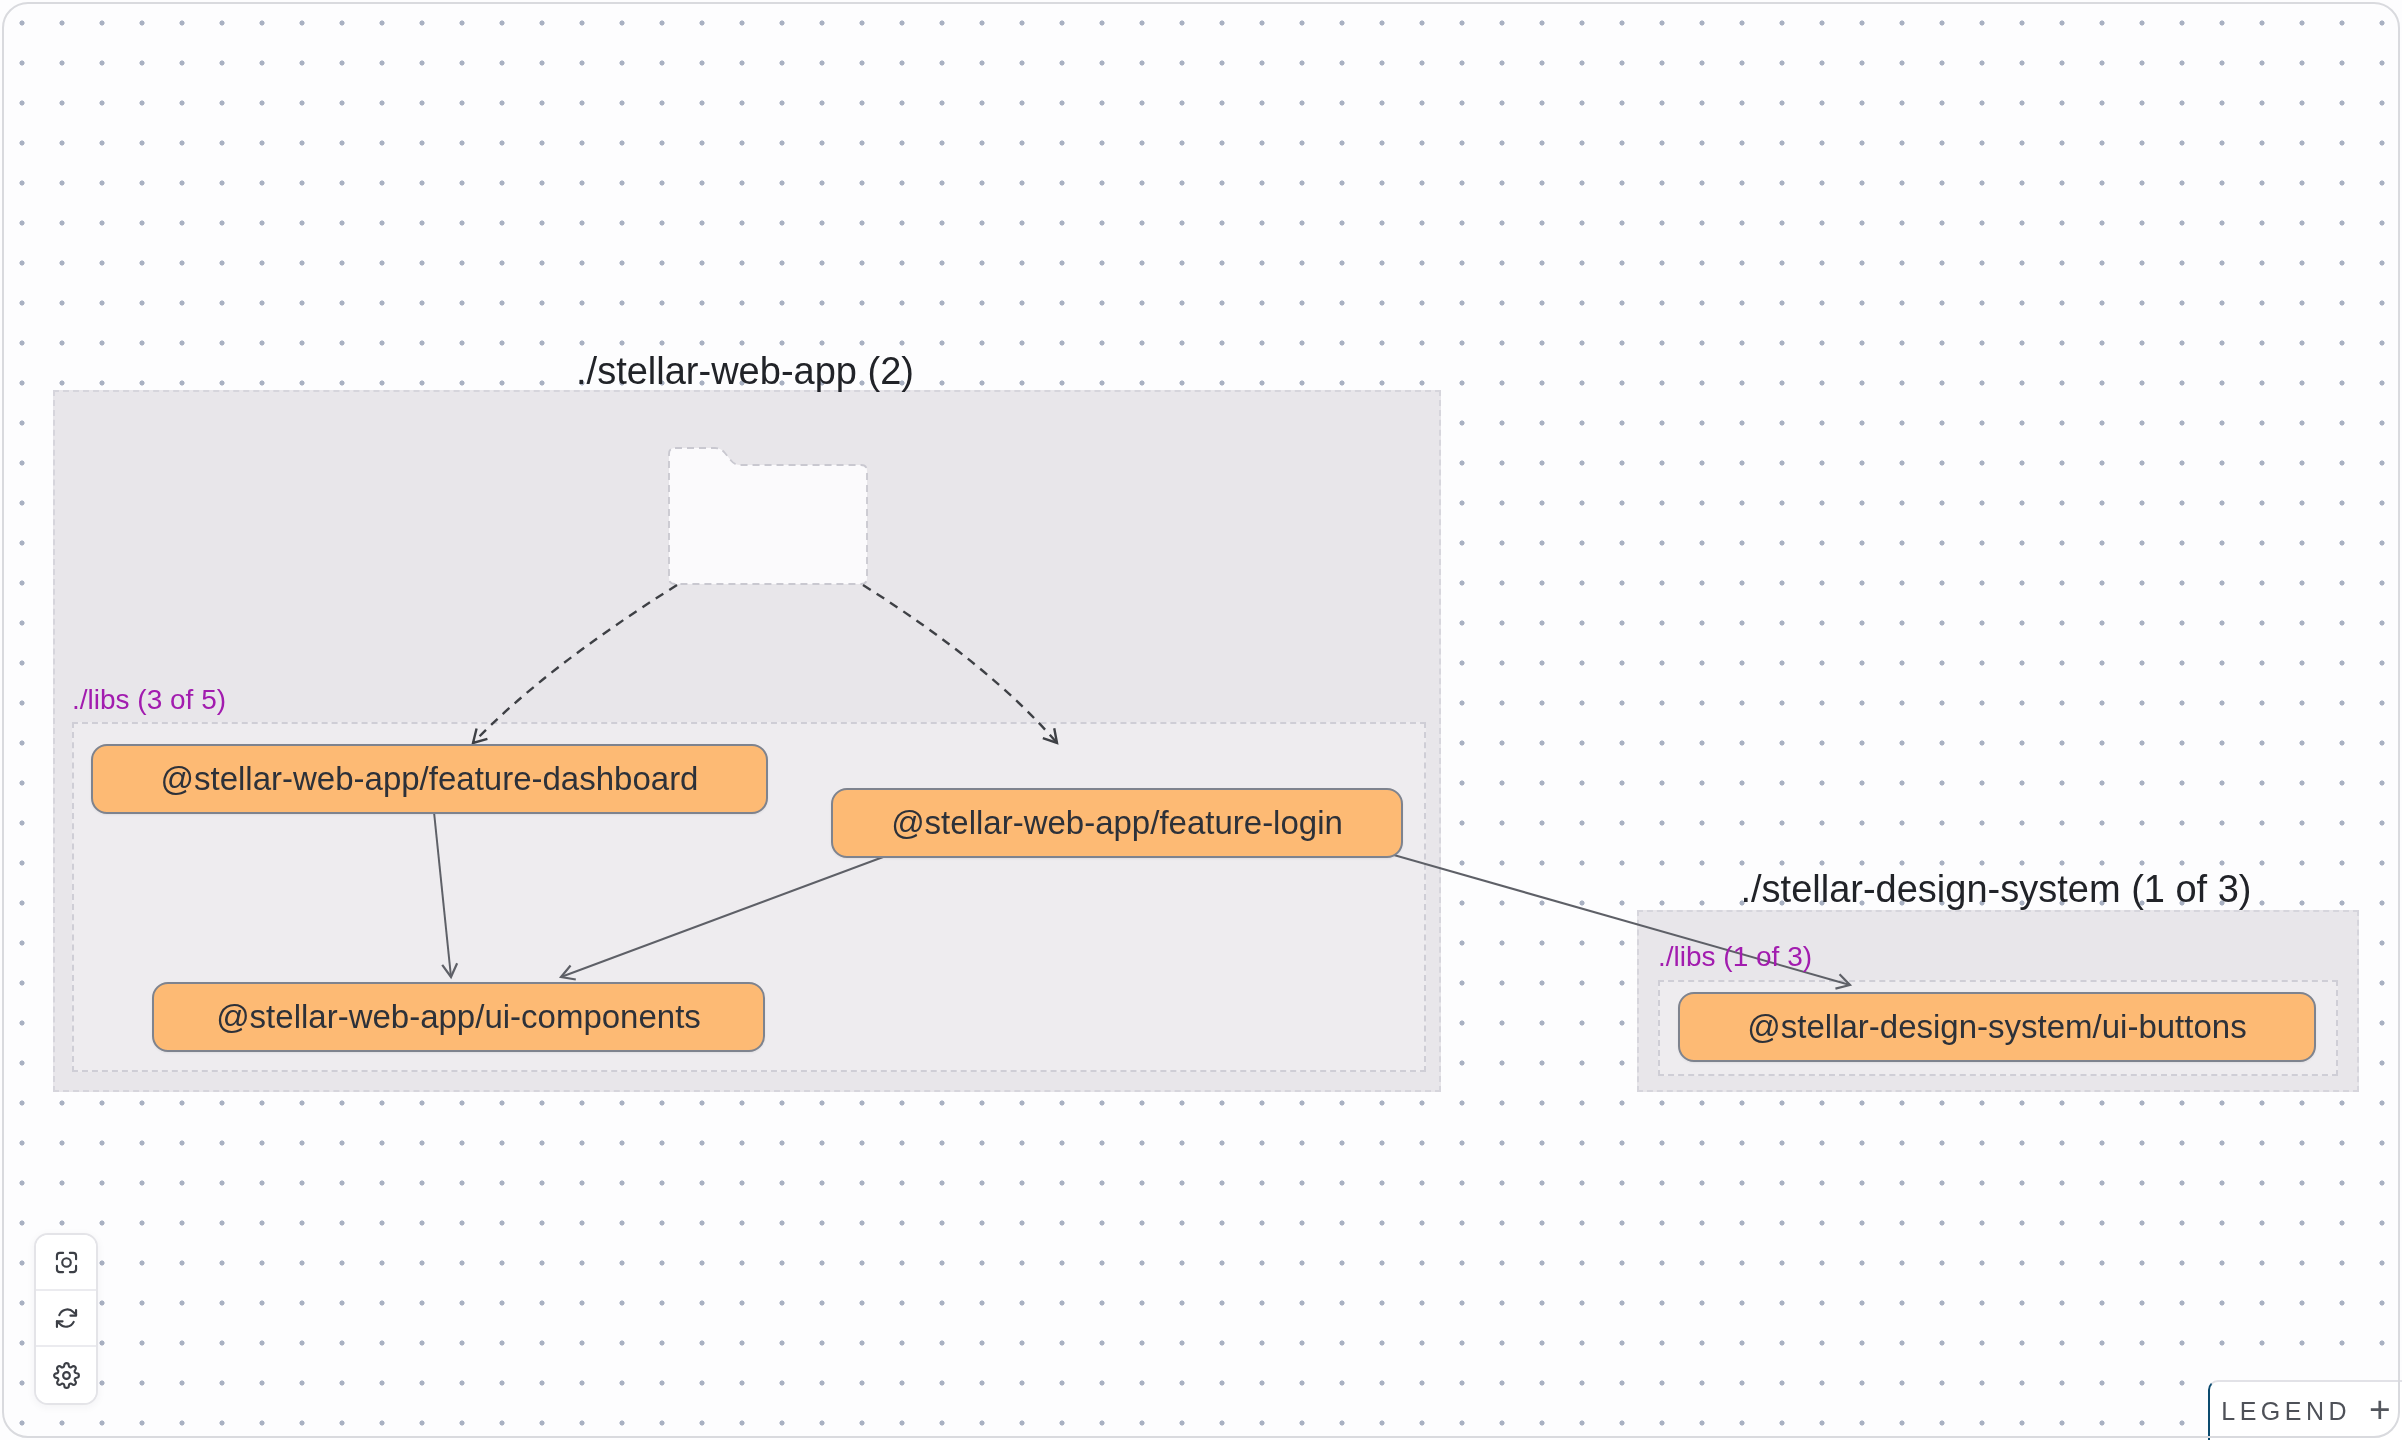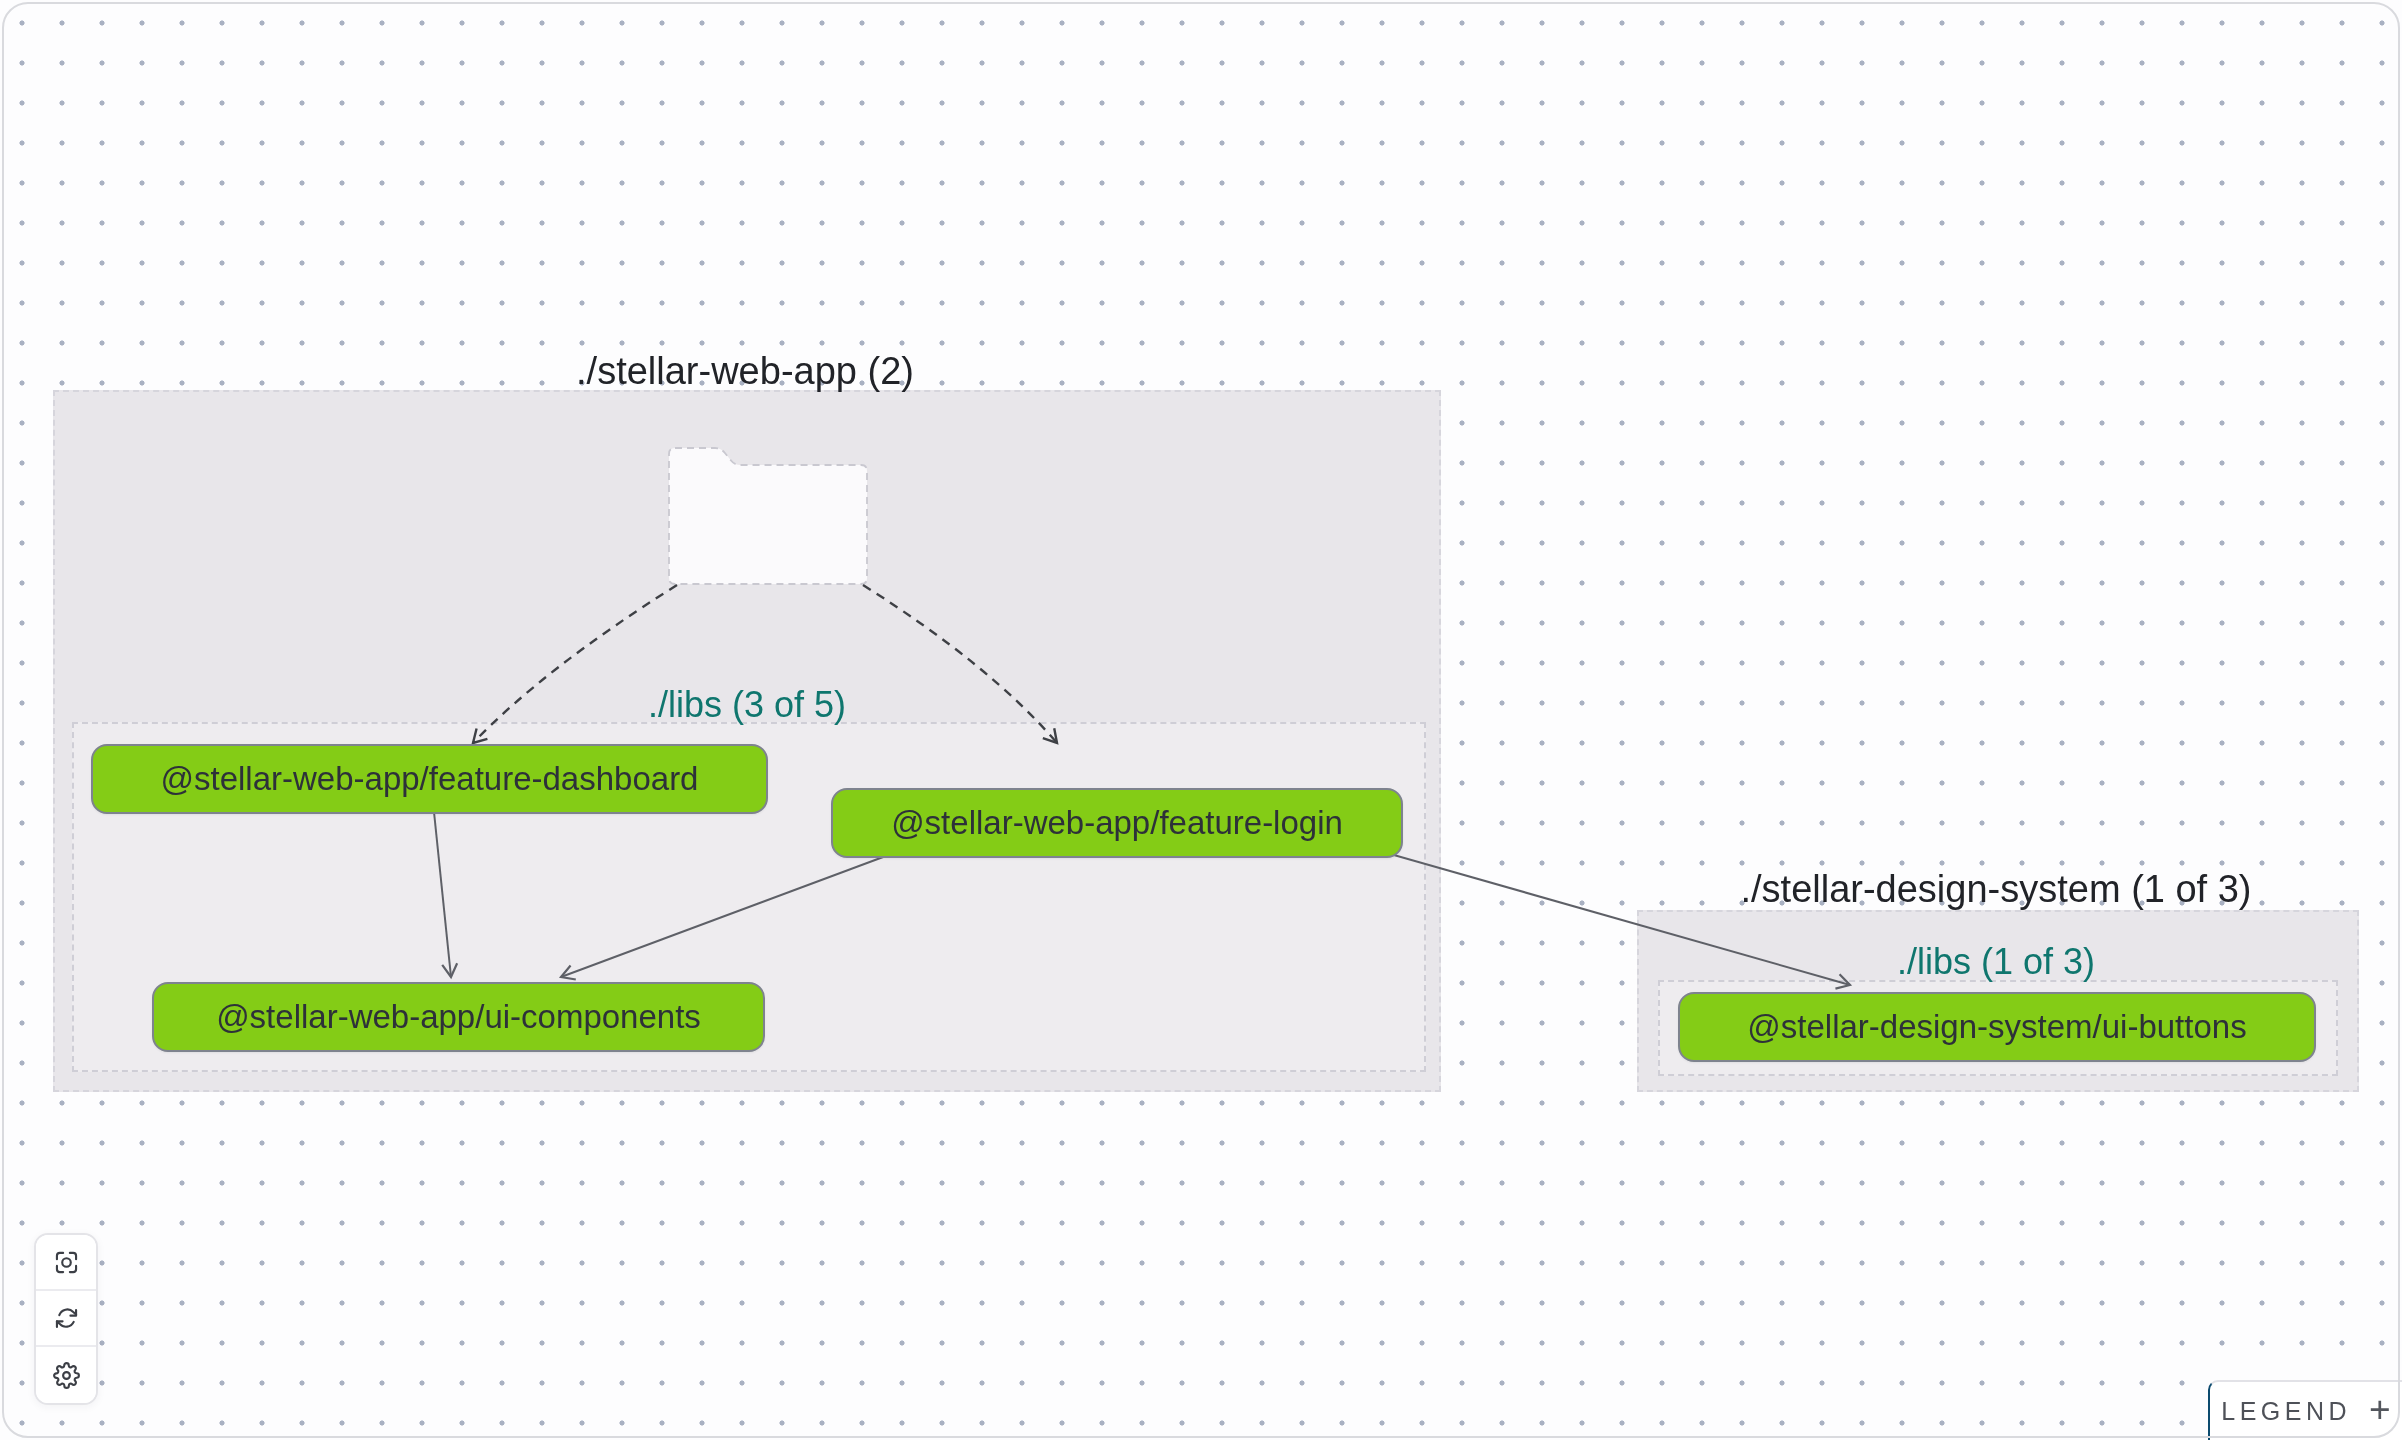"./libs (3 of 5)" .libs-label { color: #0f766e -> #a21caf; font-size: 36px -> 28px; text-align: center -> left }
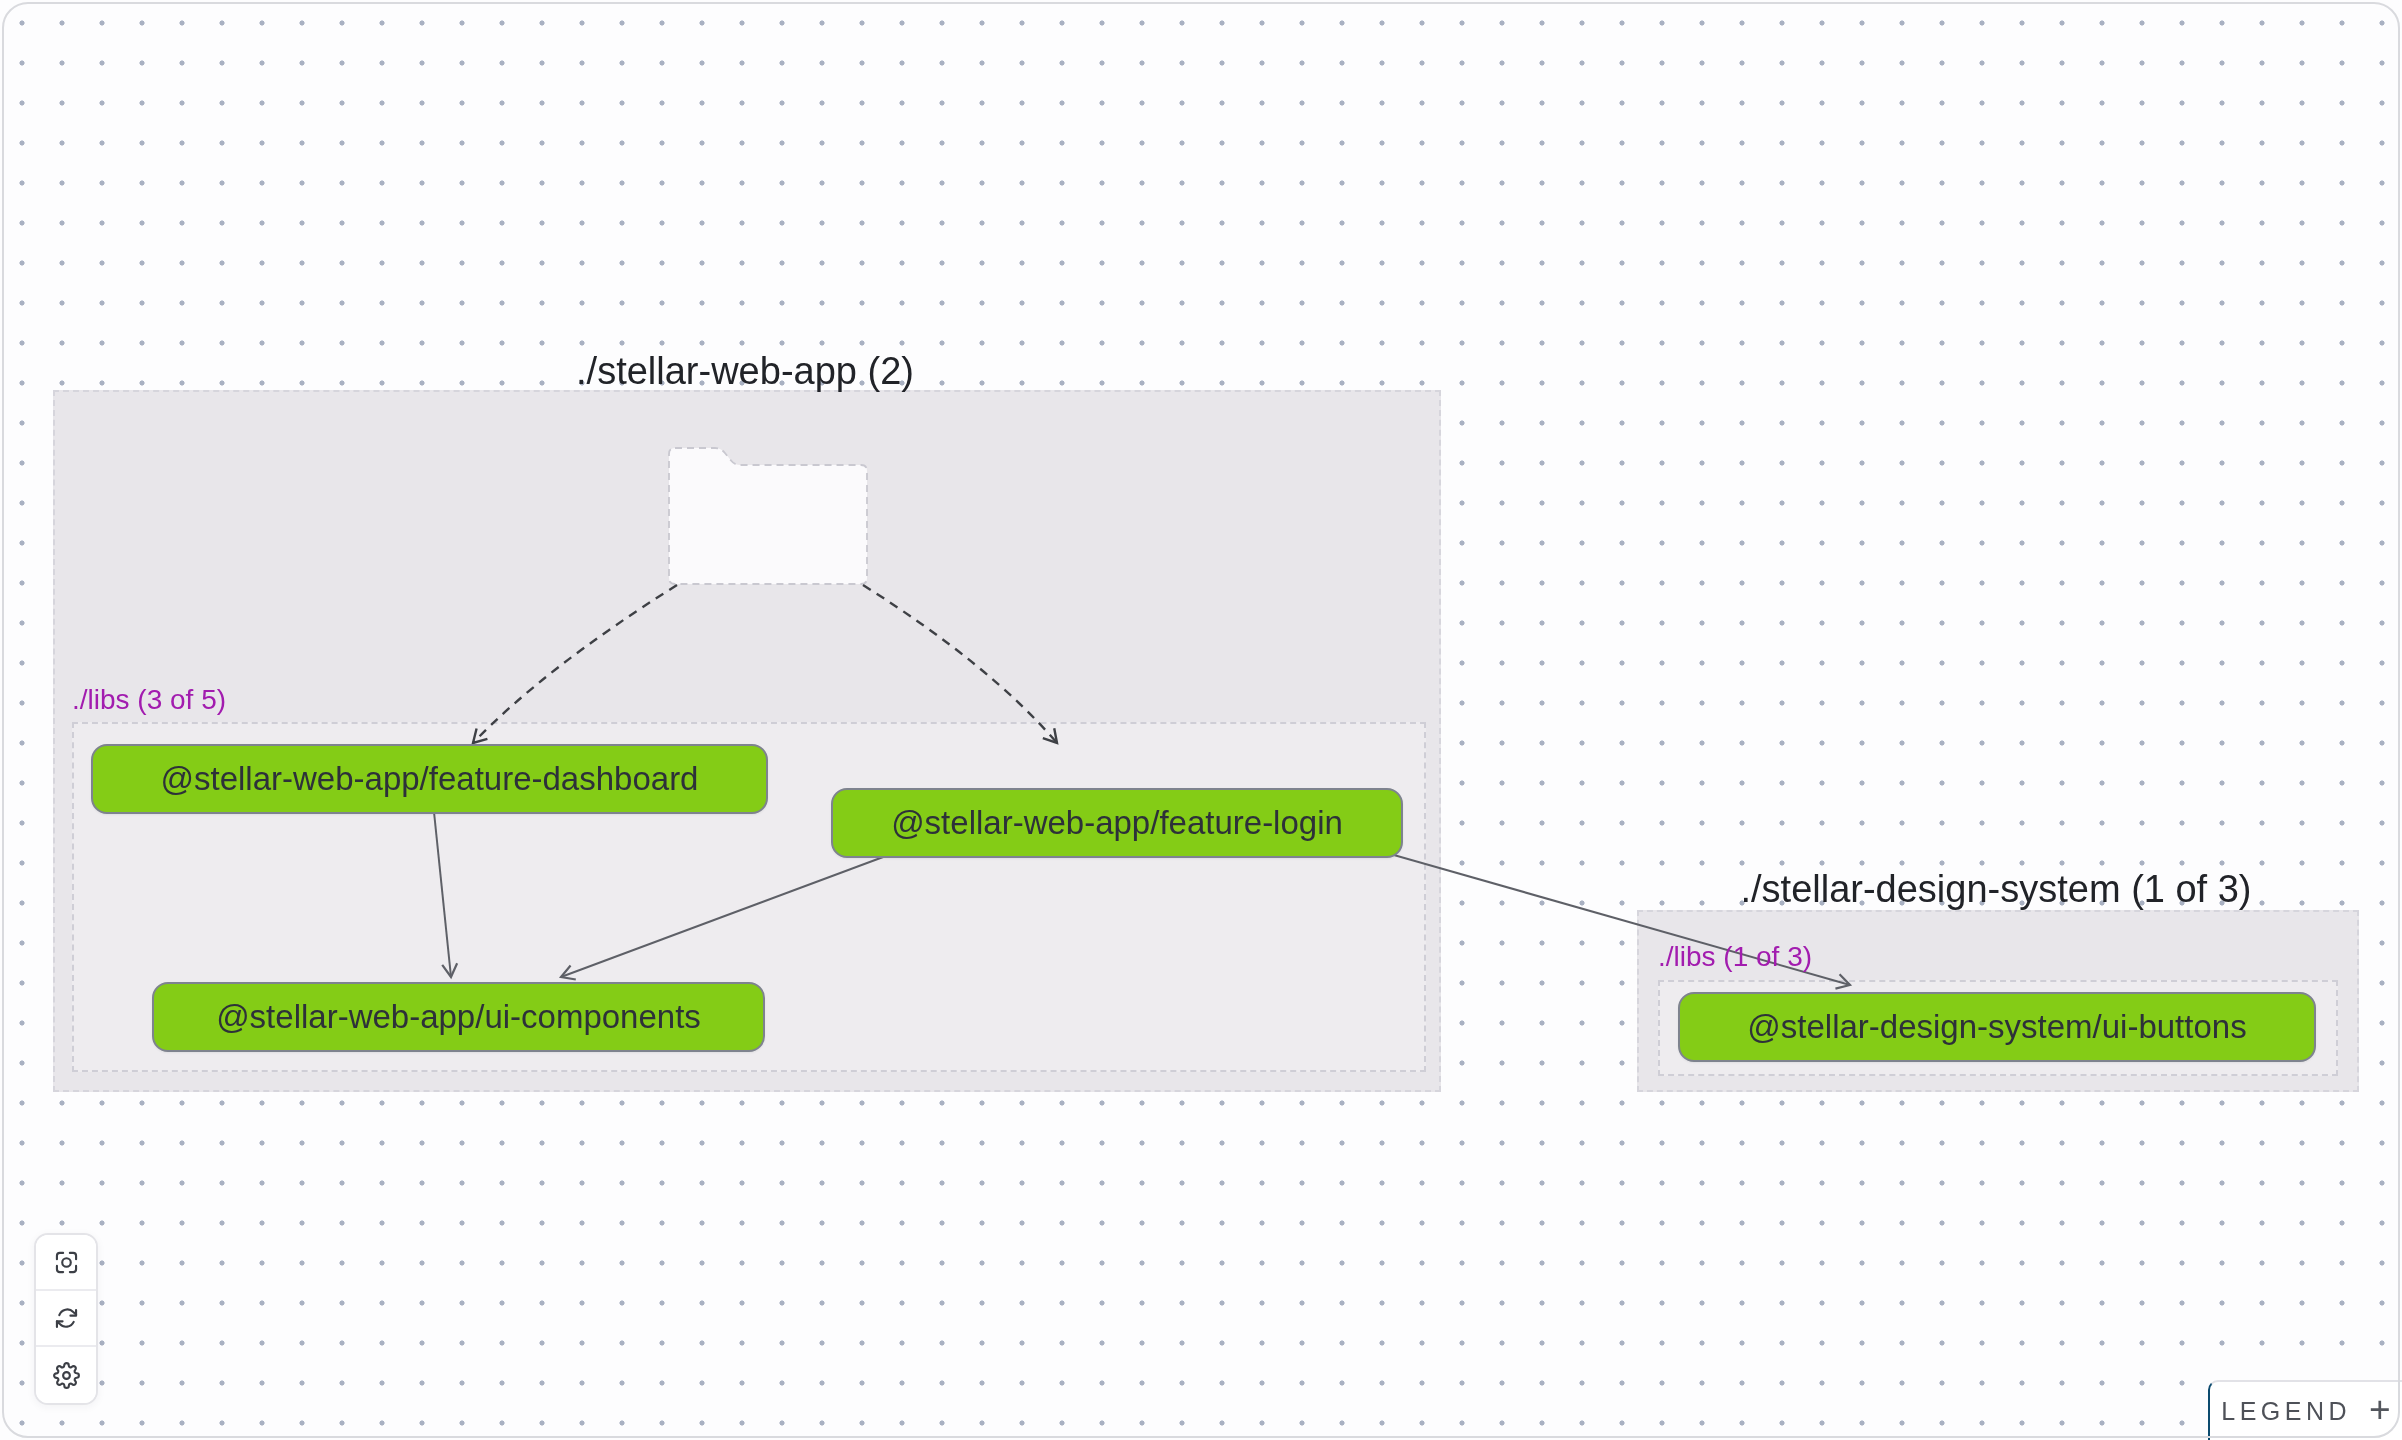"@stellar-web-app/feature-dashboard" .node { background: #84cc16 -> #fdba74 }
